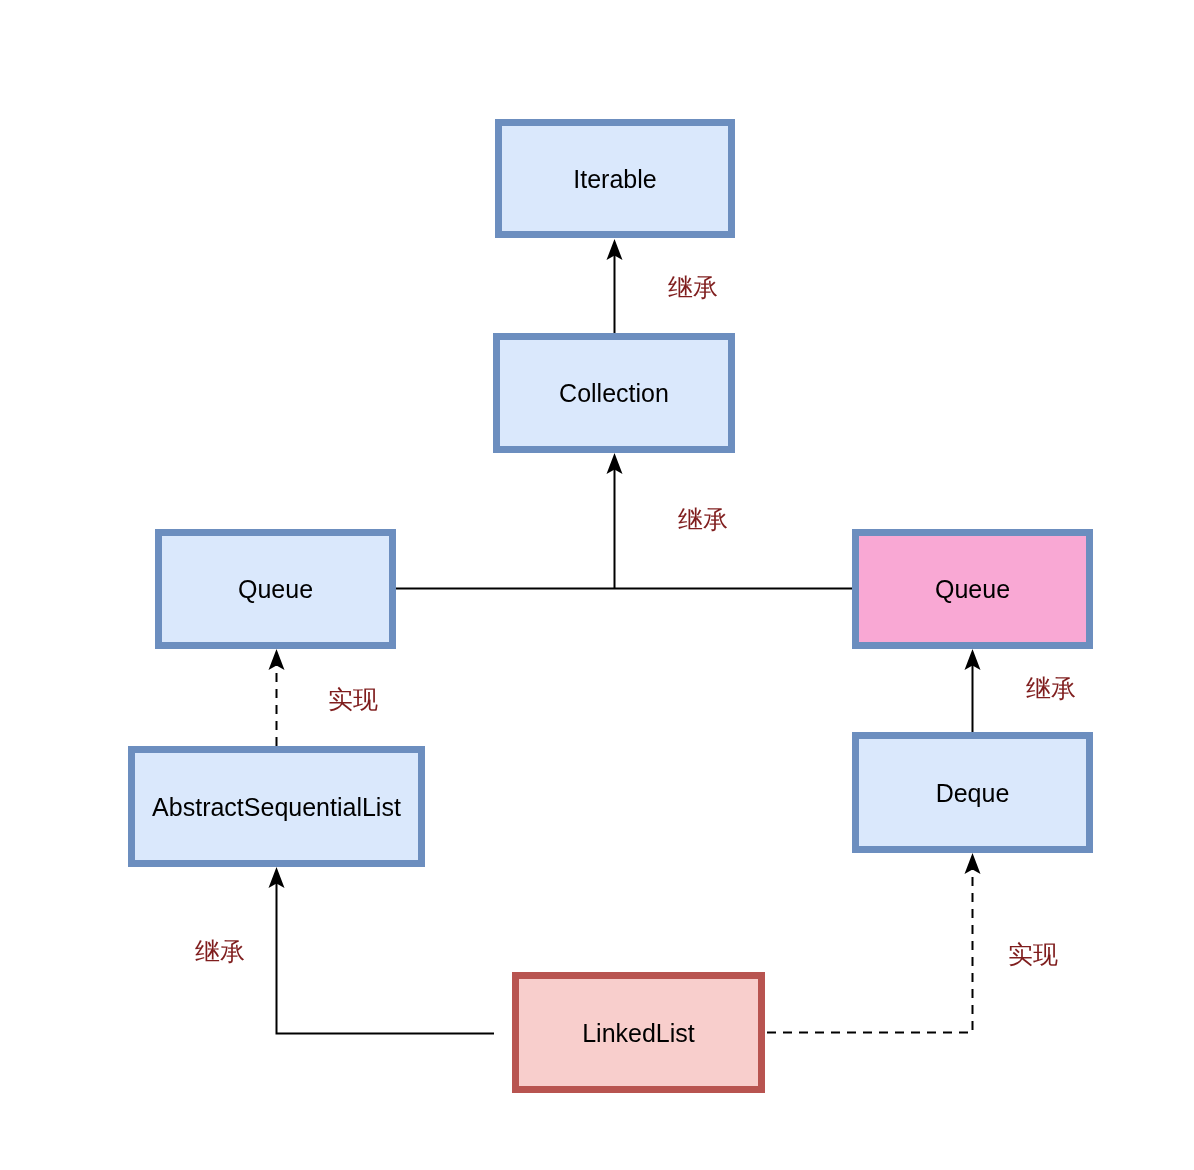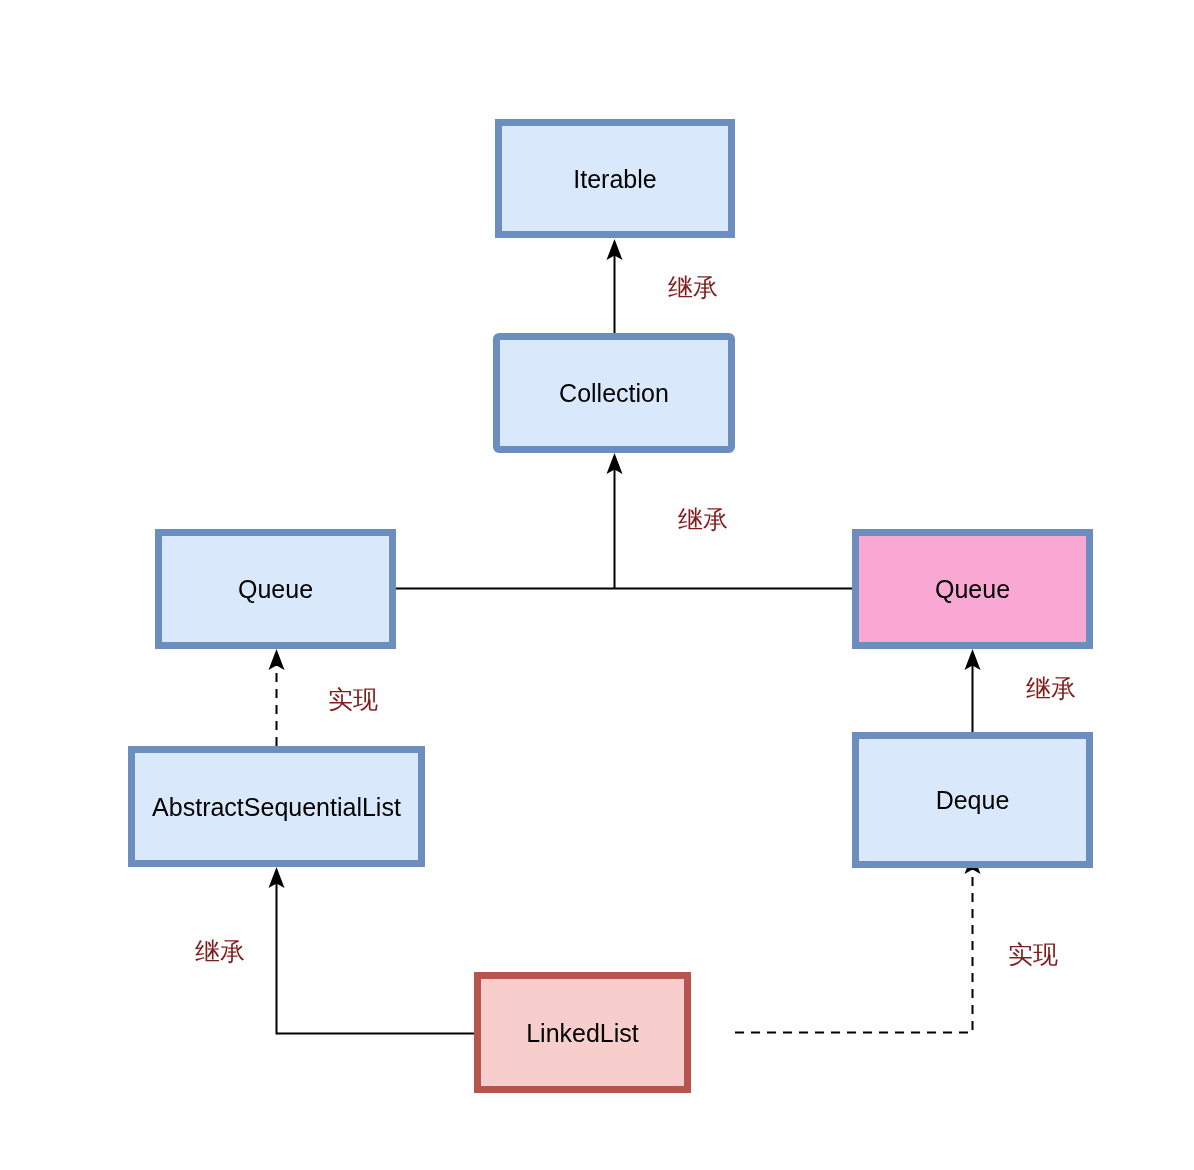"Collection" .node-collection { border-radius: 6px -> none }
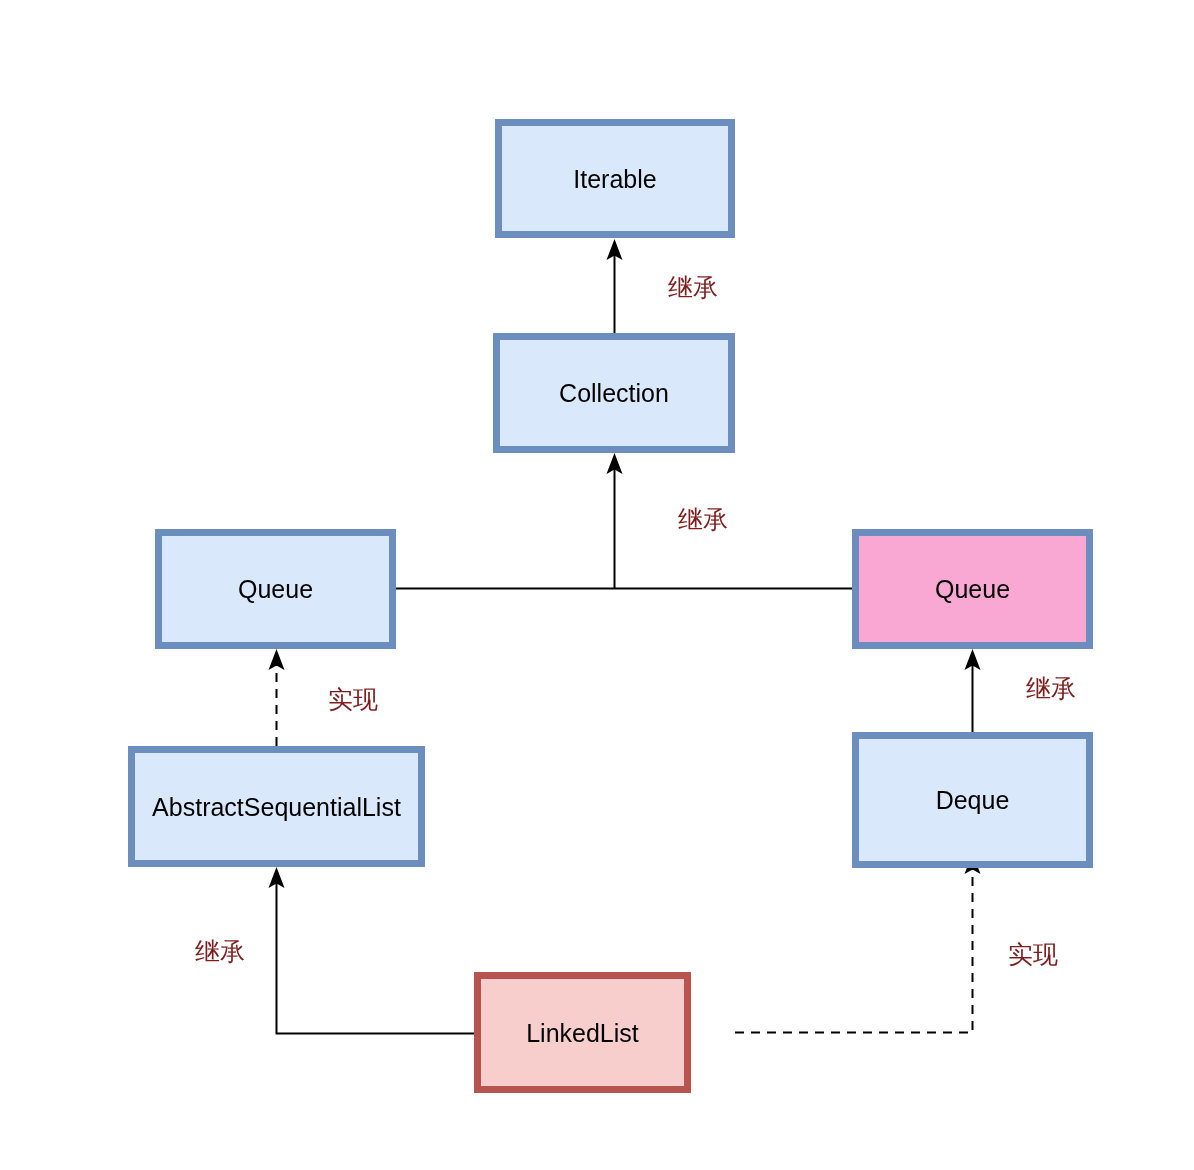"Deque" .node-deque { height: 136px -> 121px }
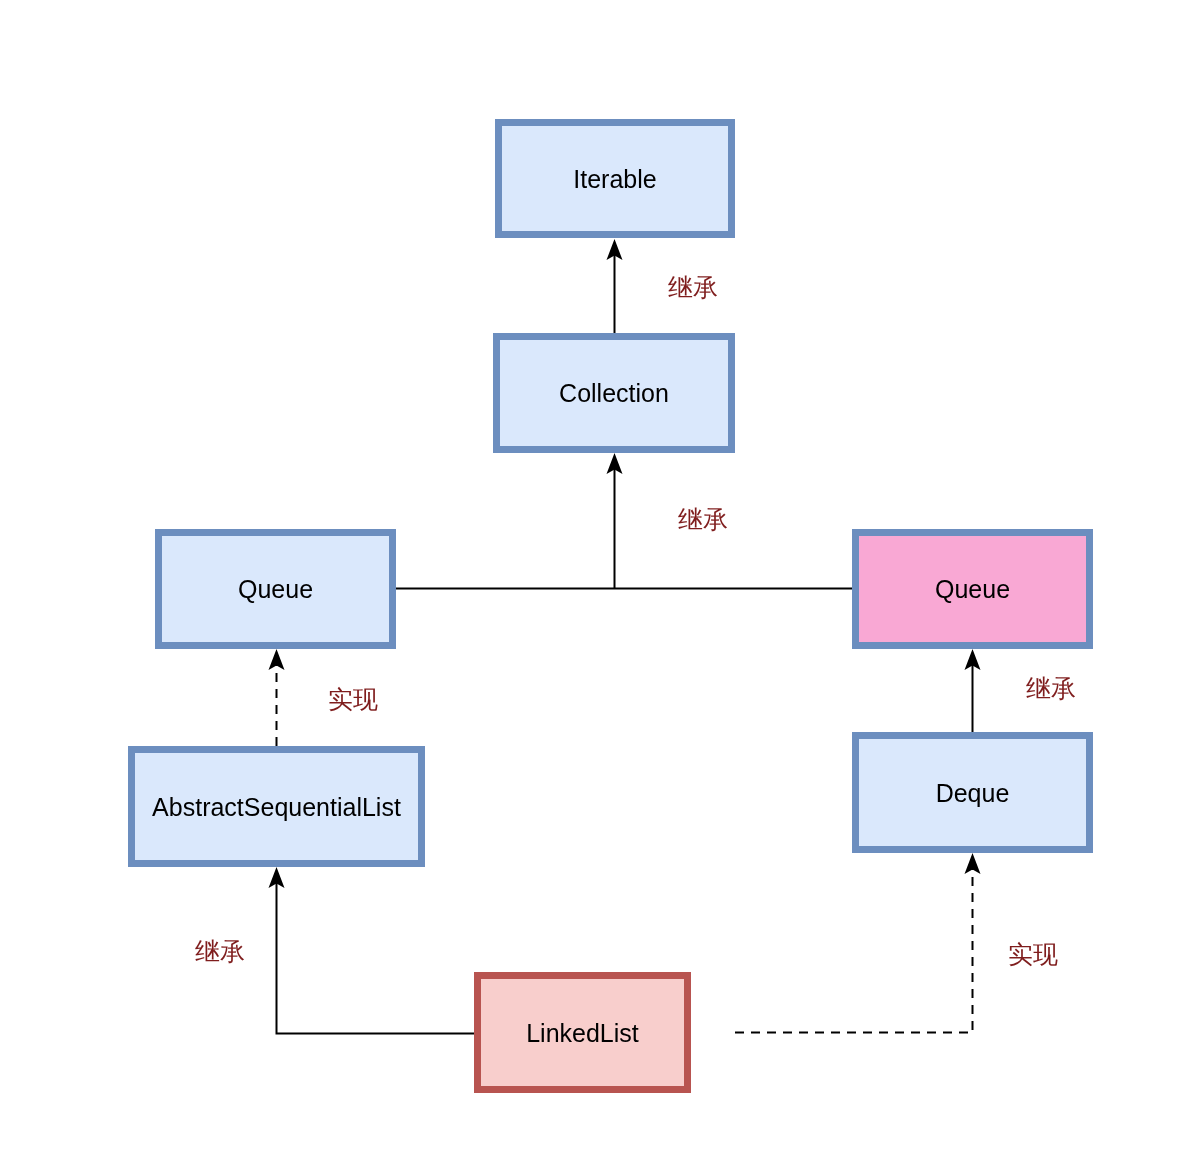"LinkedList" .node-linkedlist { left: 474px -> 512px; width: 217px -> 253px }
